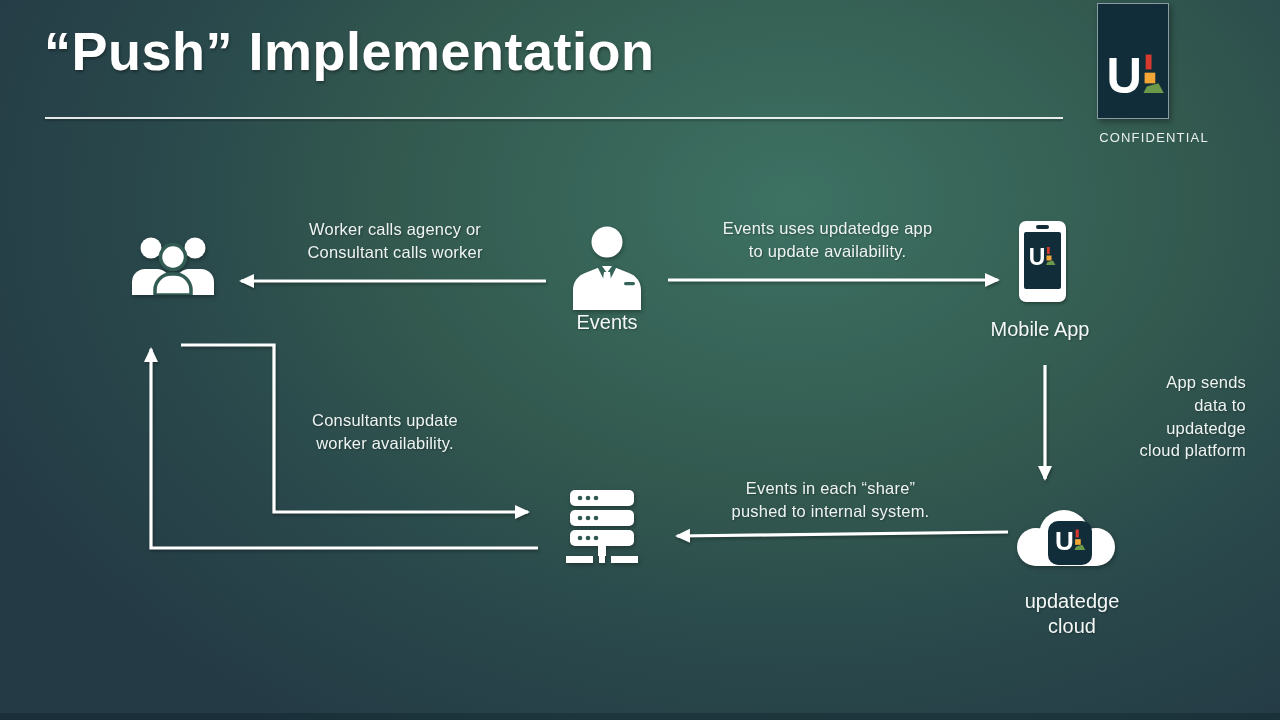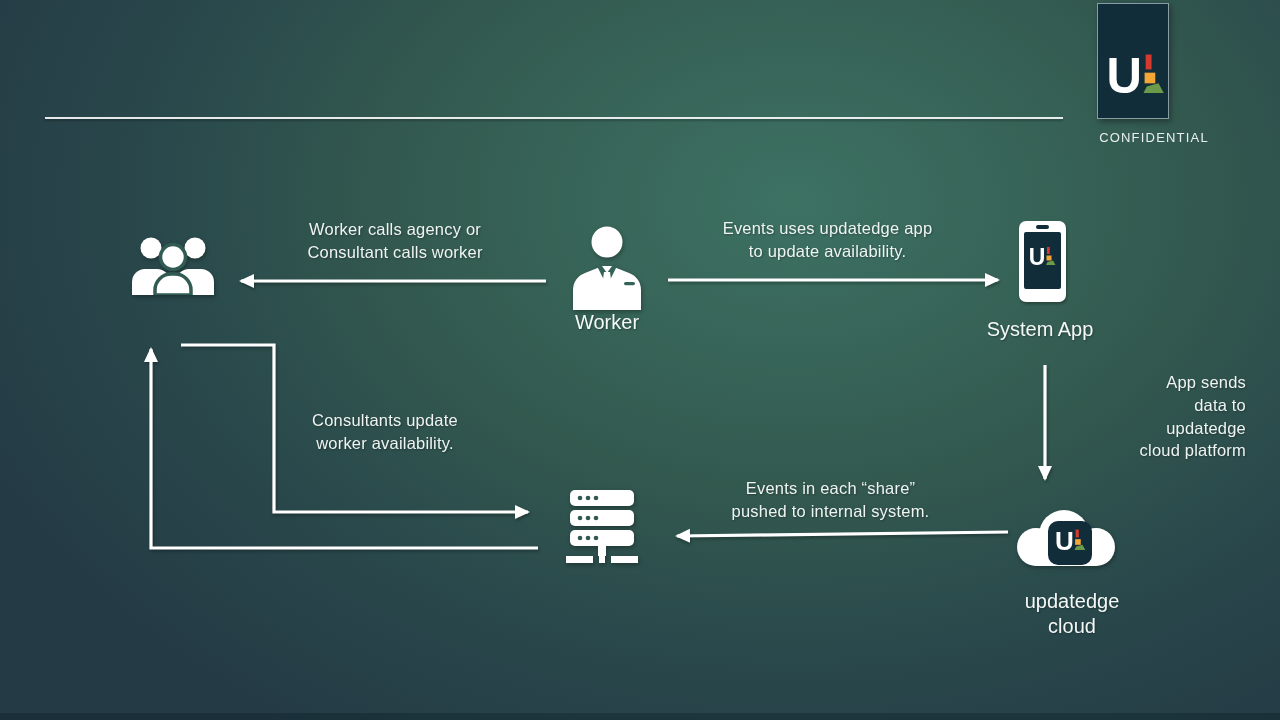"“Push” Implementation" div.title { html: none -> <div>“Push” Implementation</div> }
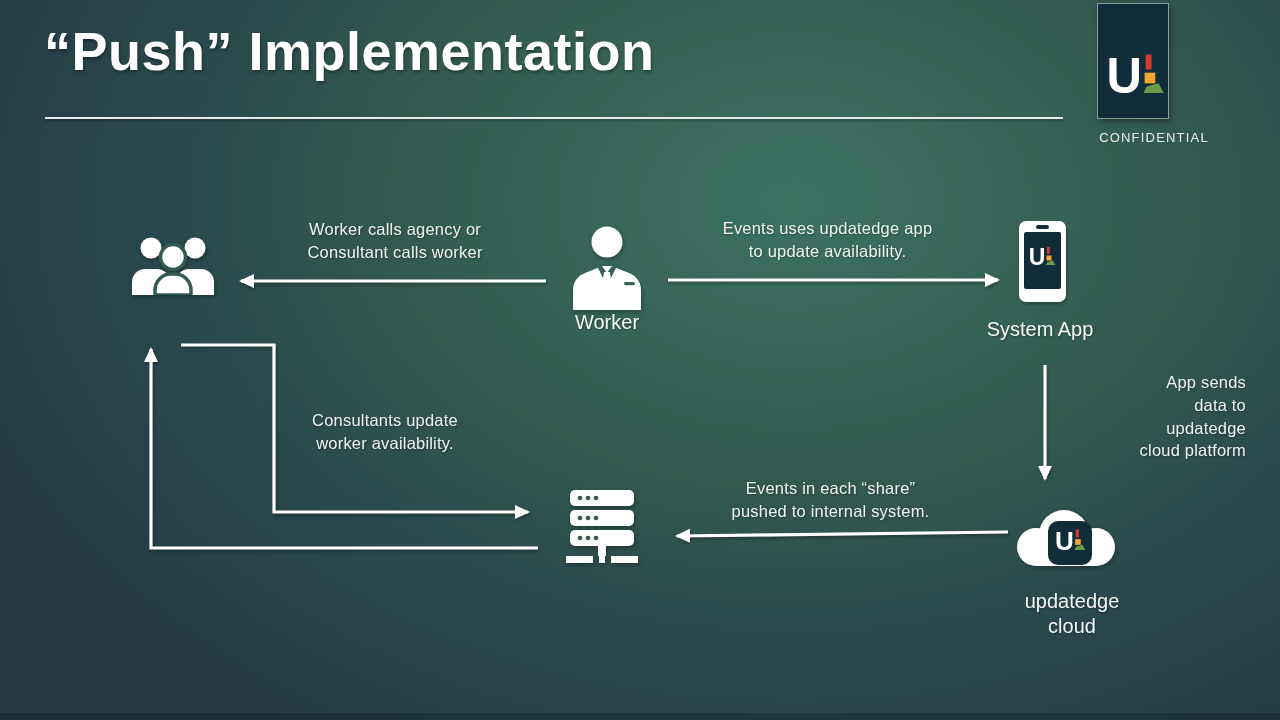"Worker" div.node-label { text: Worker -> Events }
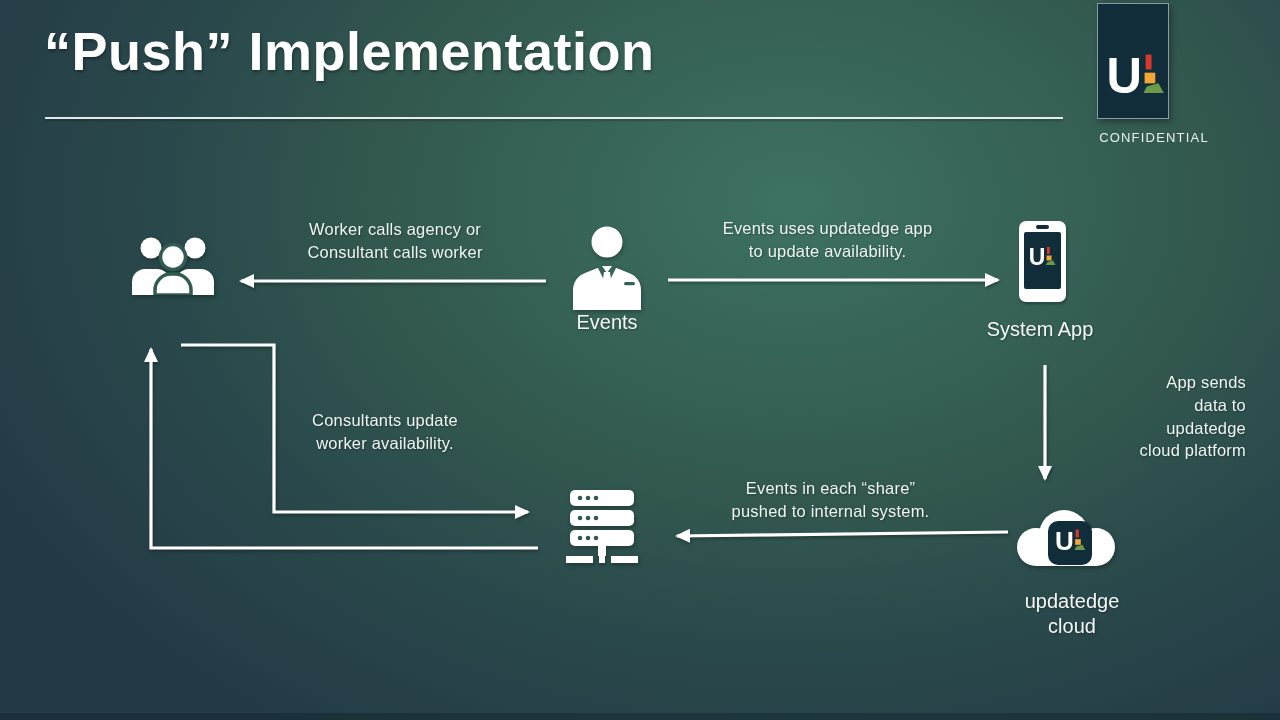"System App" div.node-label { text: System -> Mobile }
